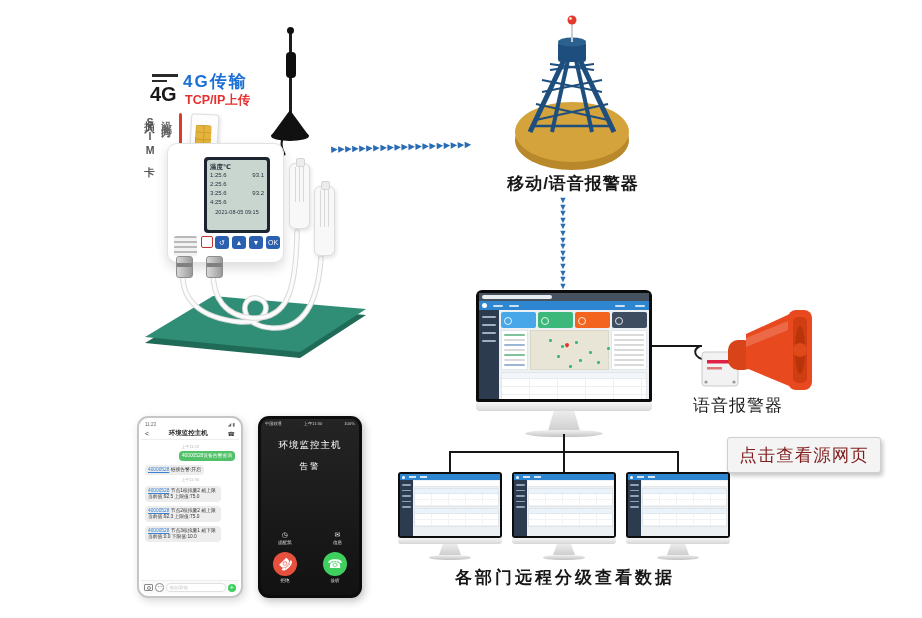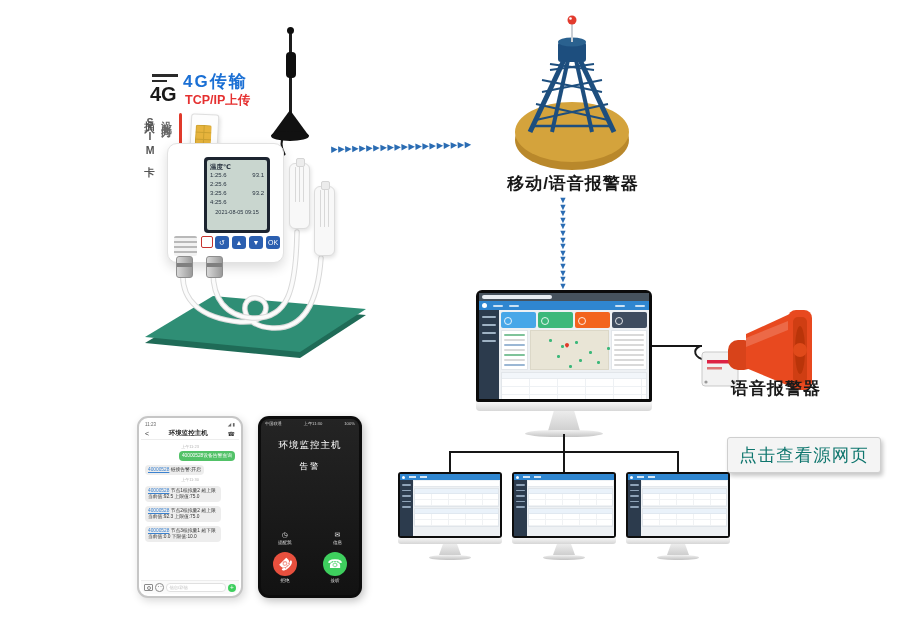"语音报警器" .speaker-label { font-weight: bold -> normal; text-align: right -> left; top: 377px -> 394px }
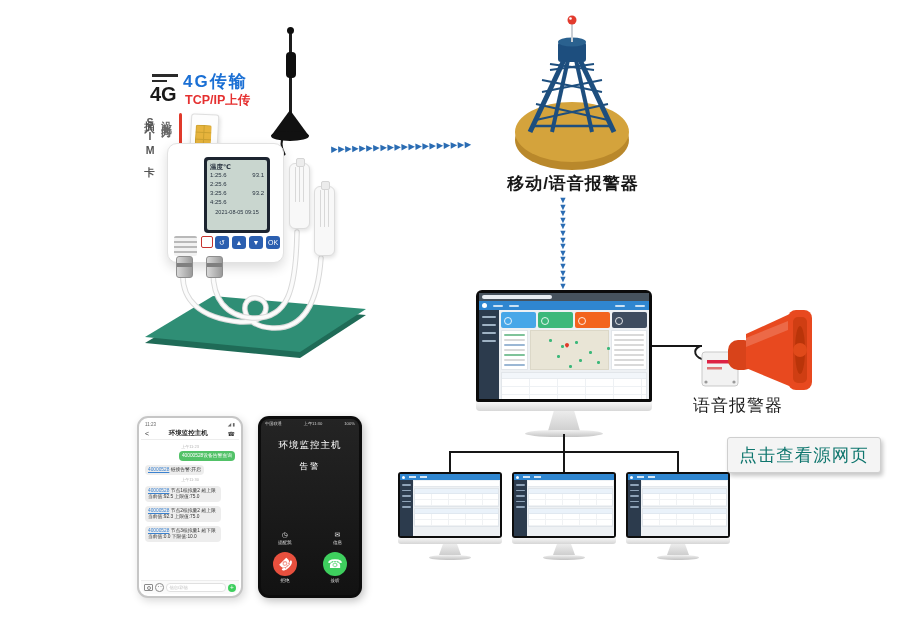"点击查看源网页" .watermark { color: #0f766e -> #7f1d1d }
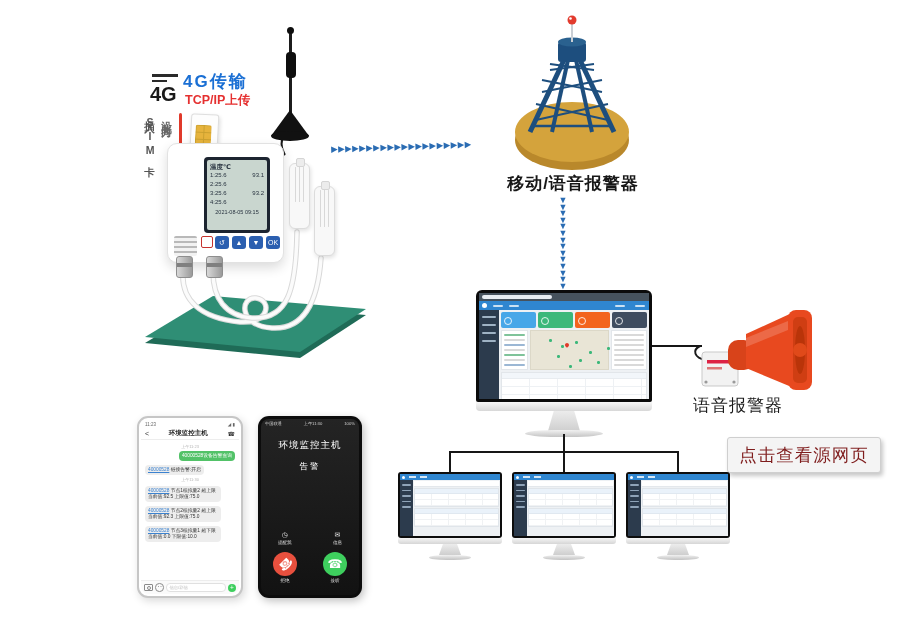"各部门远程分级查看数据" div.abs { html: none -> <div>各部门远程分级查看数据</div> }
